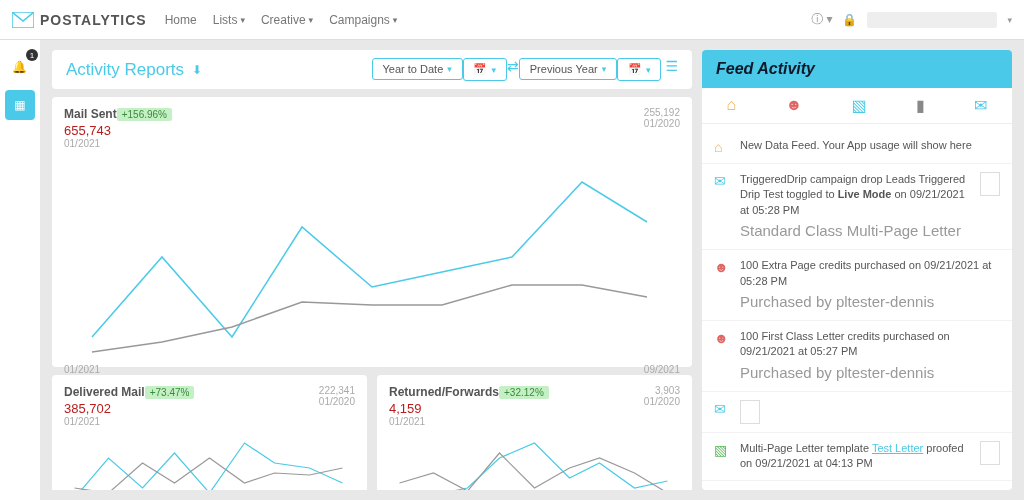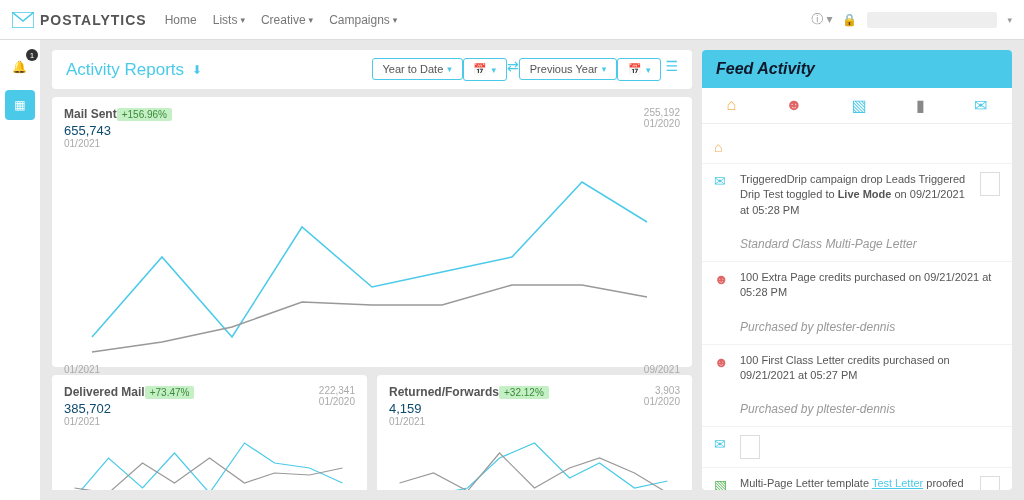"655,743" .c-val { color: #0c4a6e -> #b91c1c }
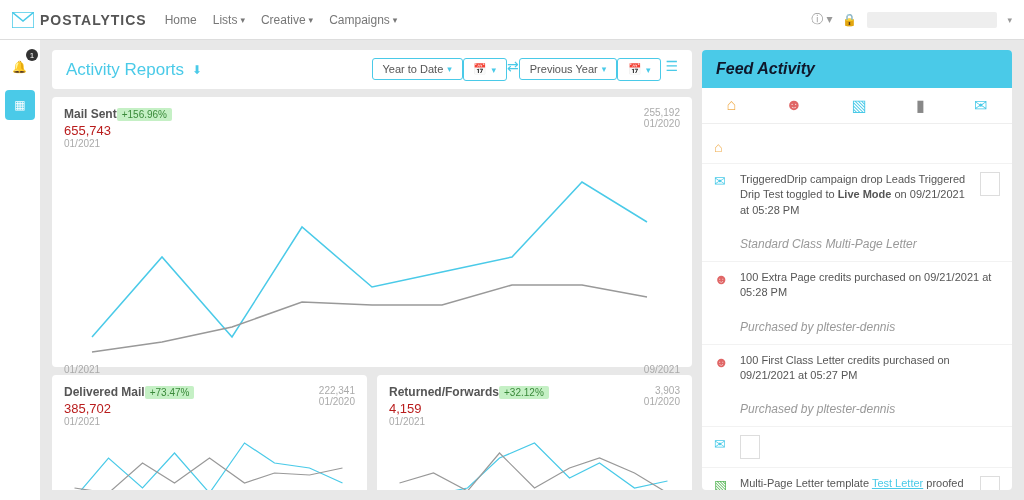"New Data Feed. Your App" div.feed-text { html: none -> <div>New Data Feed. Your App usage will show here</div> }
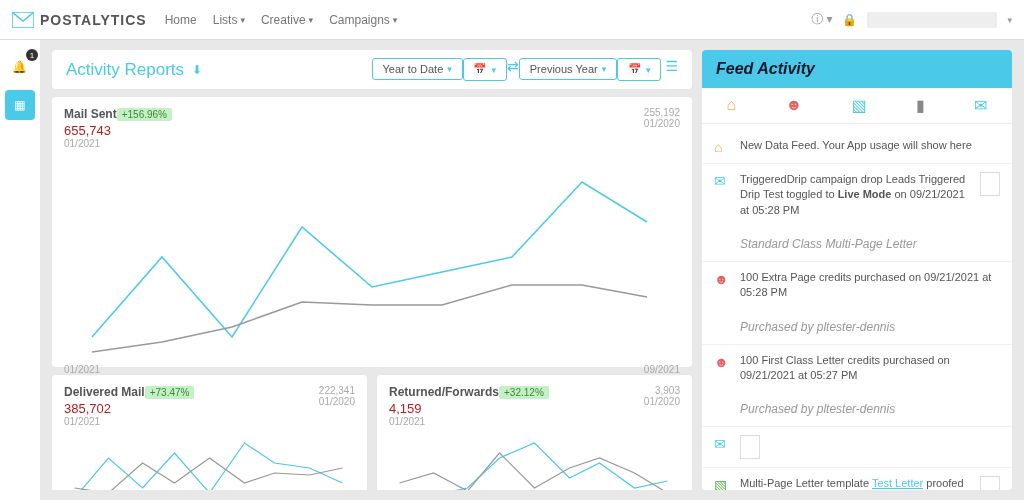"Standard Class Multi-Page Letter" .feed-sub { font-size: 12px -> 15px; font-style: italic -> none; margin-top: 18px -> 2px }
